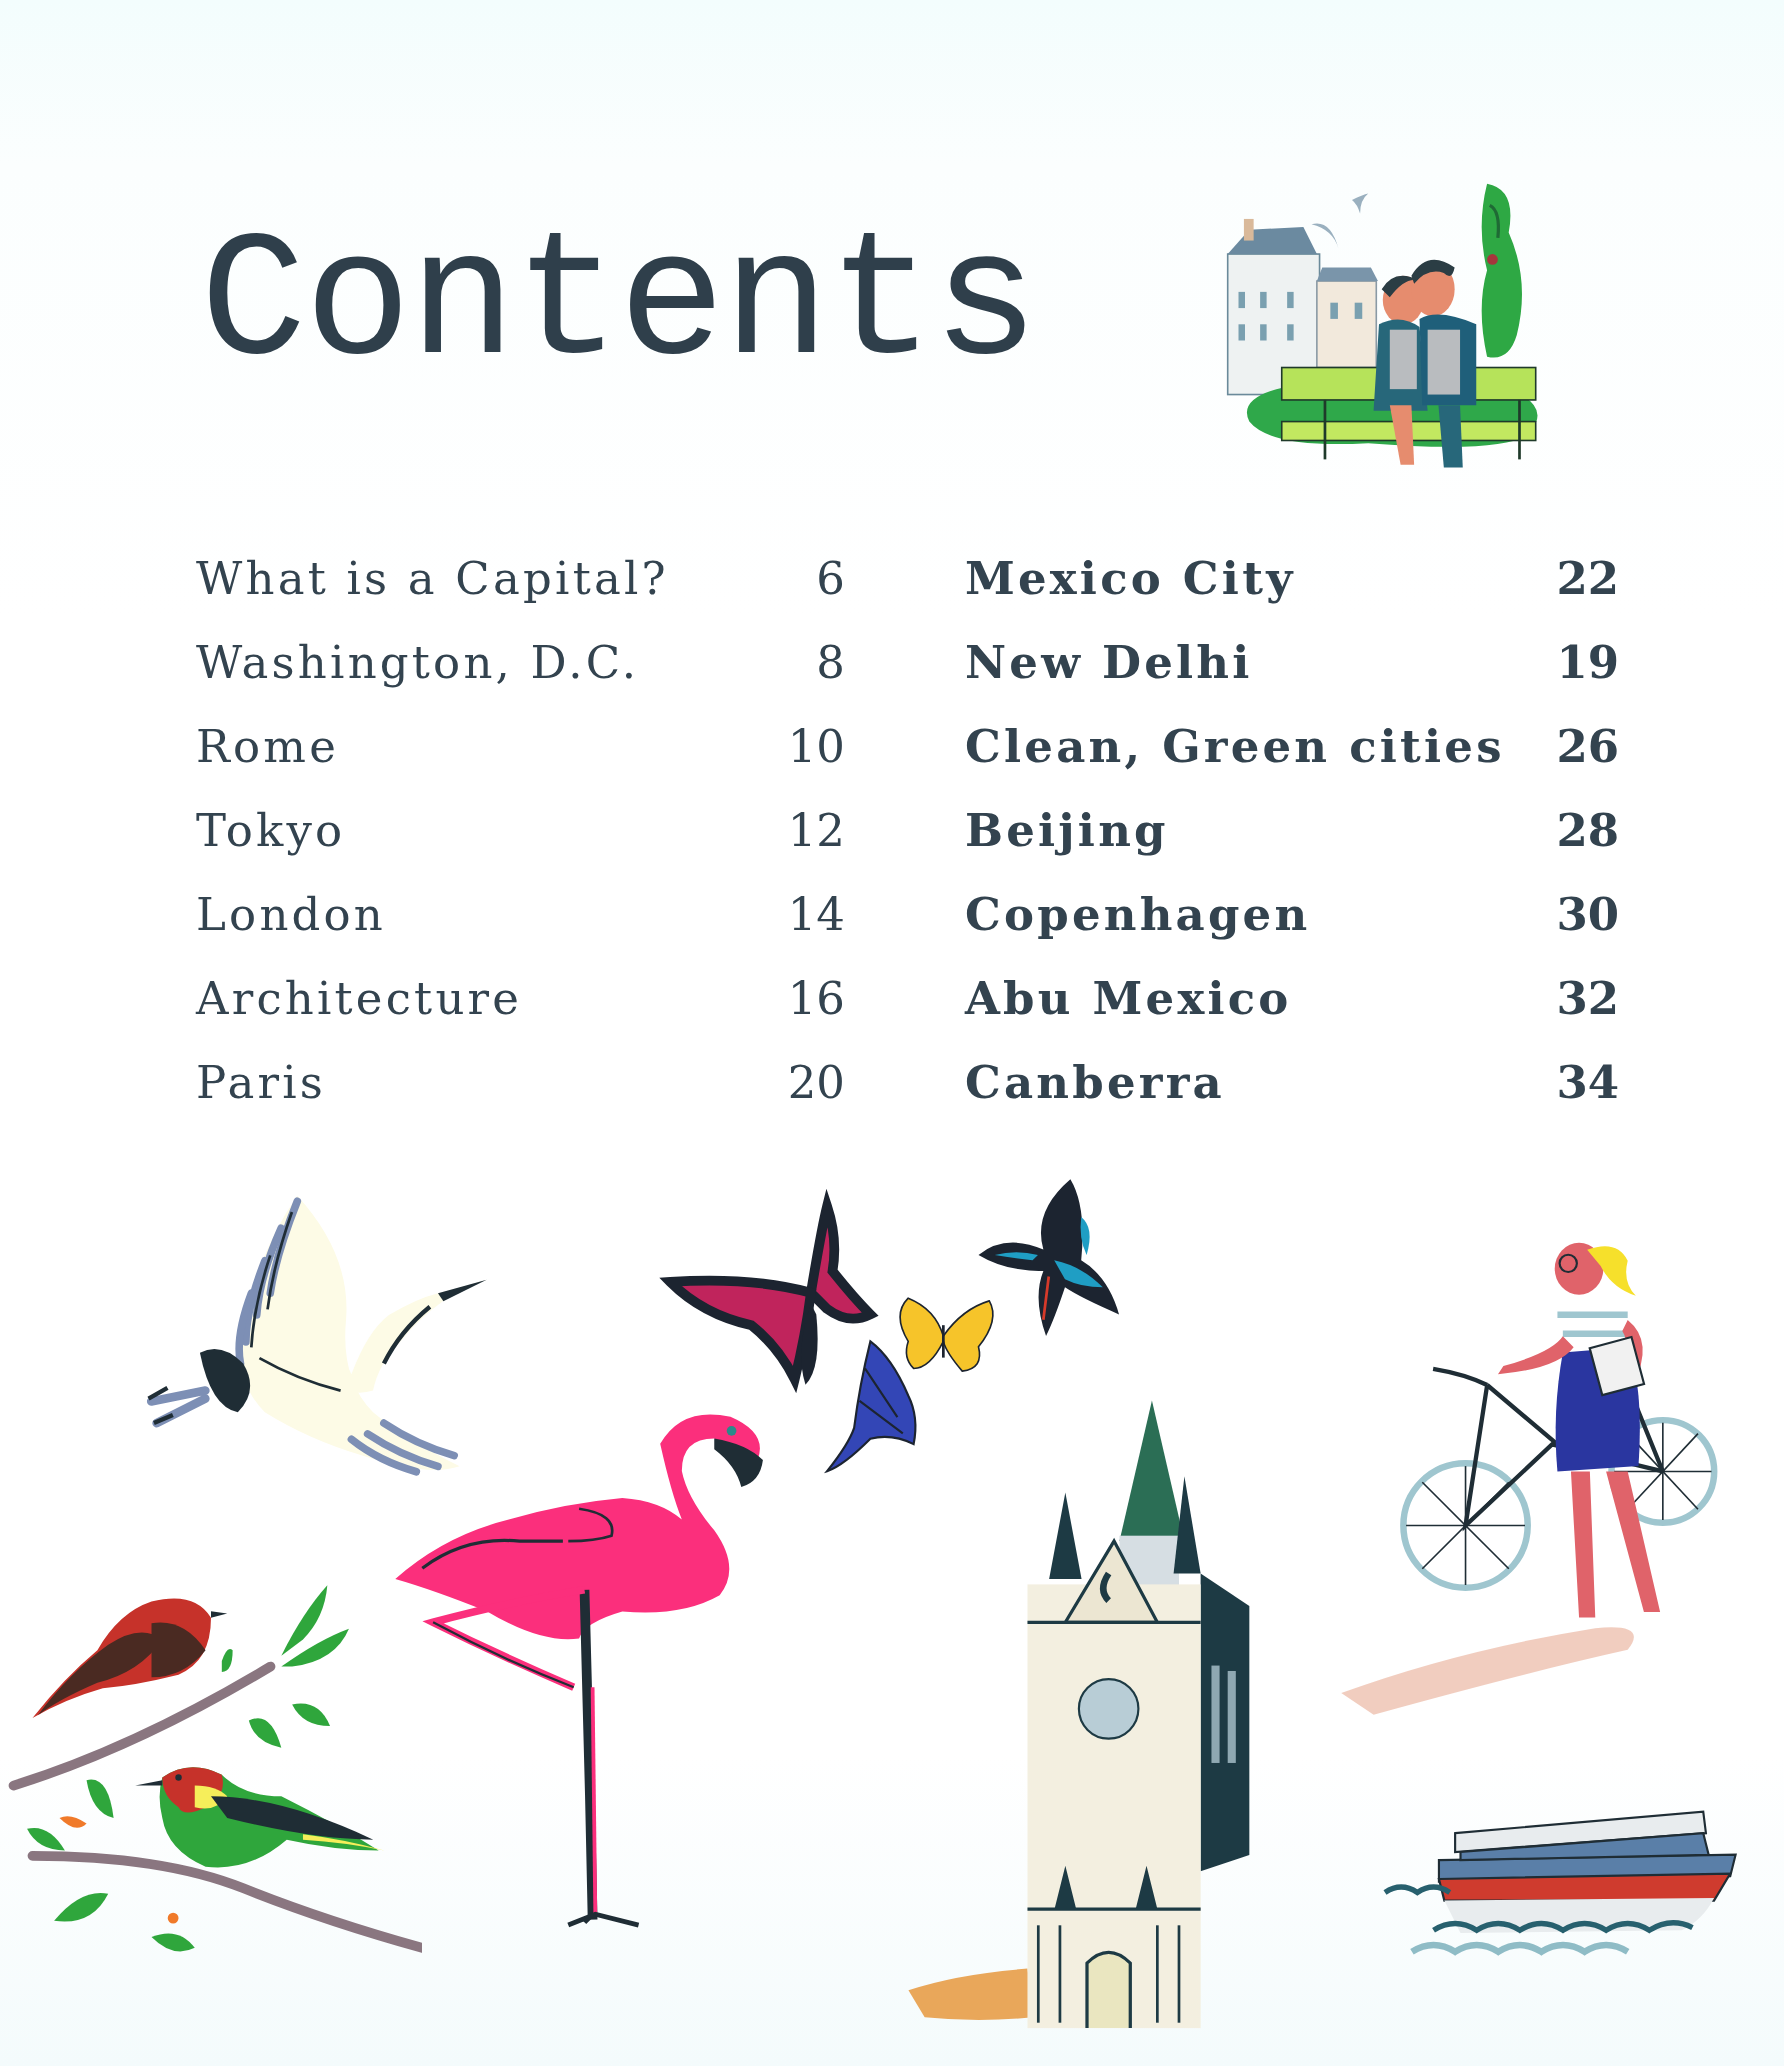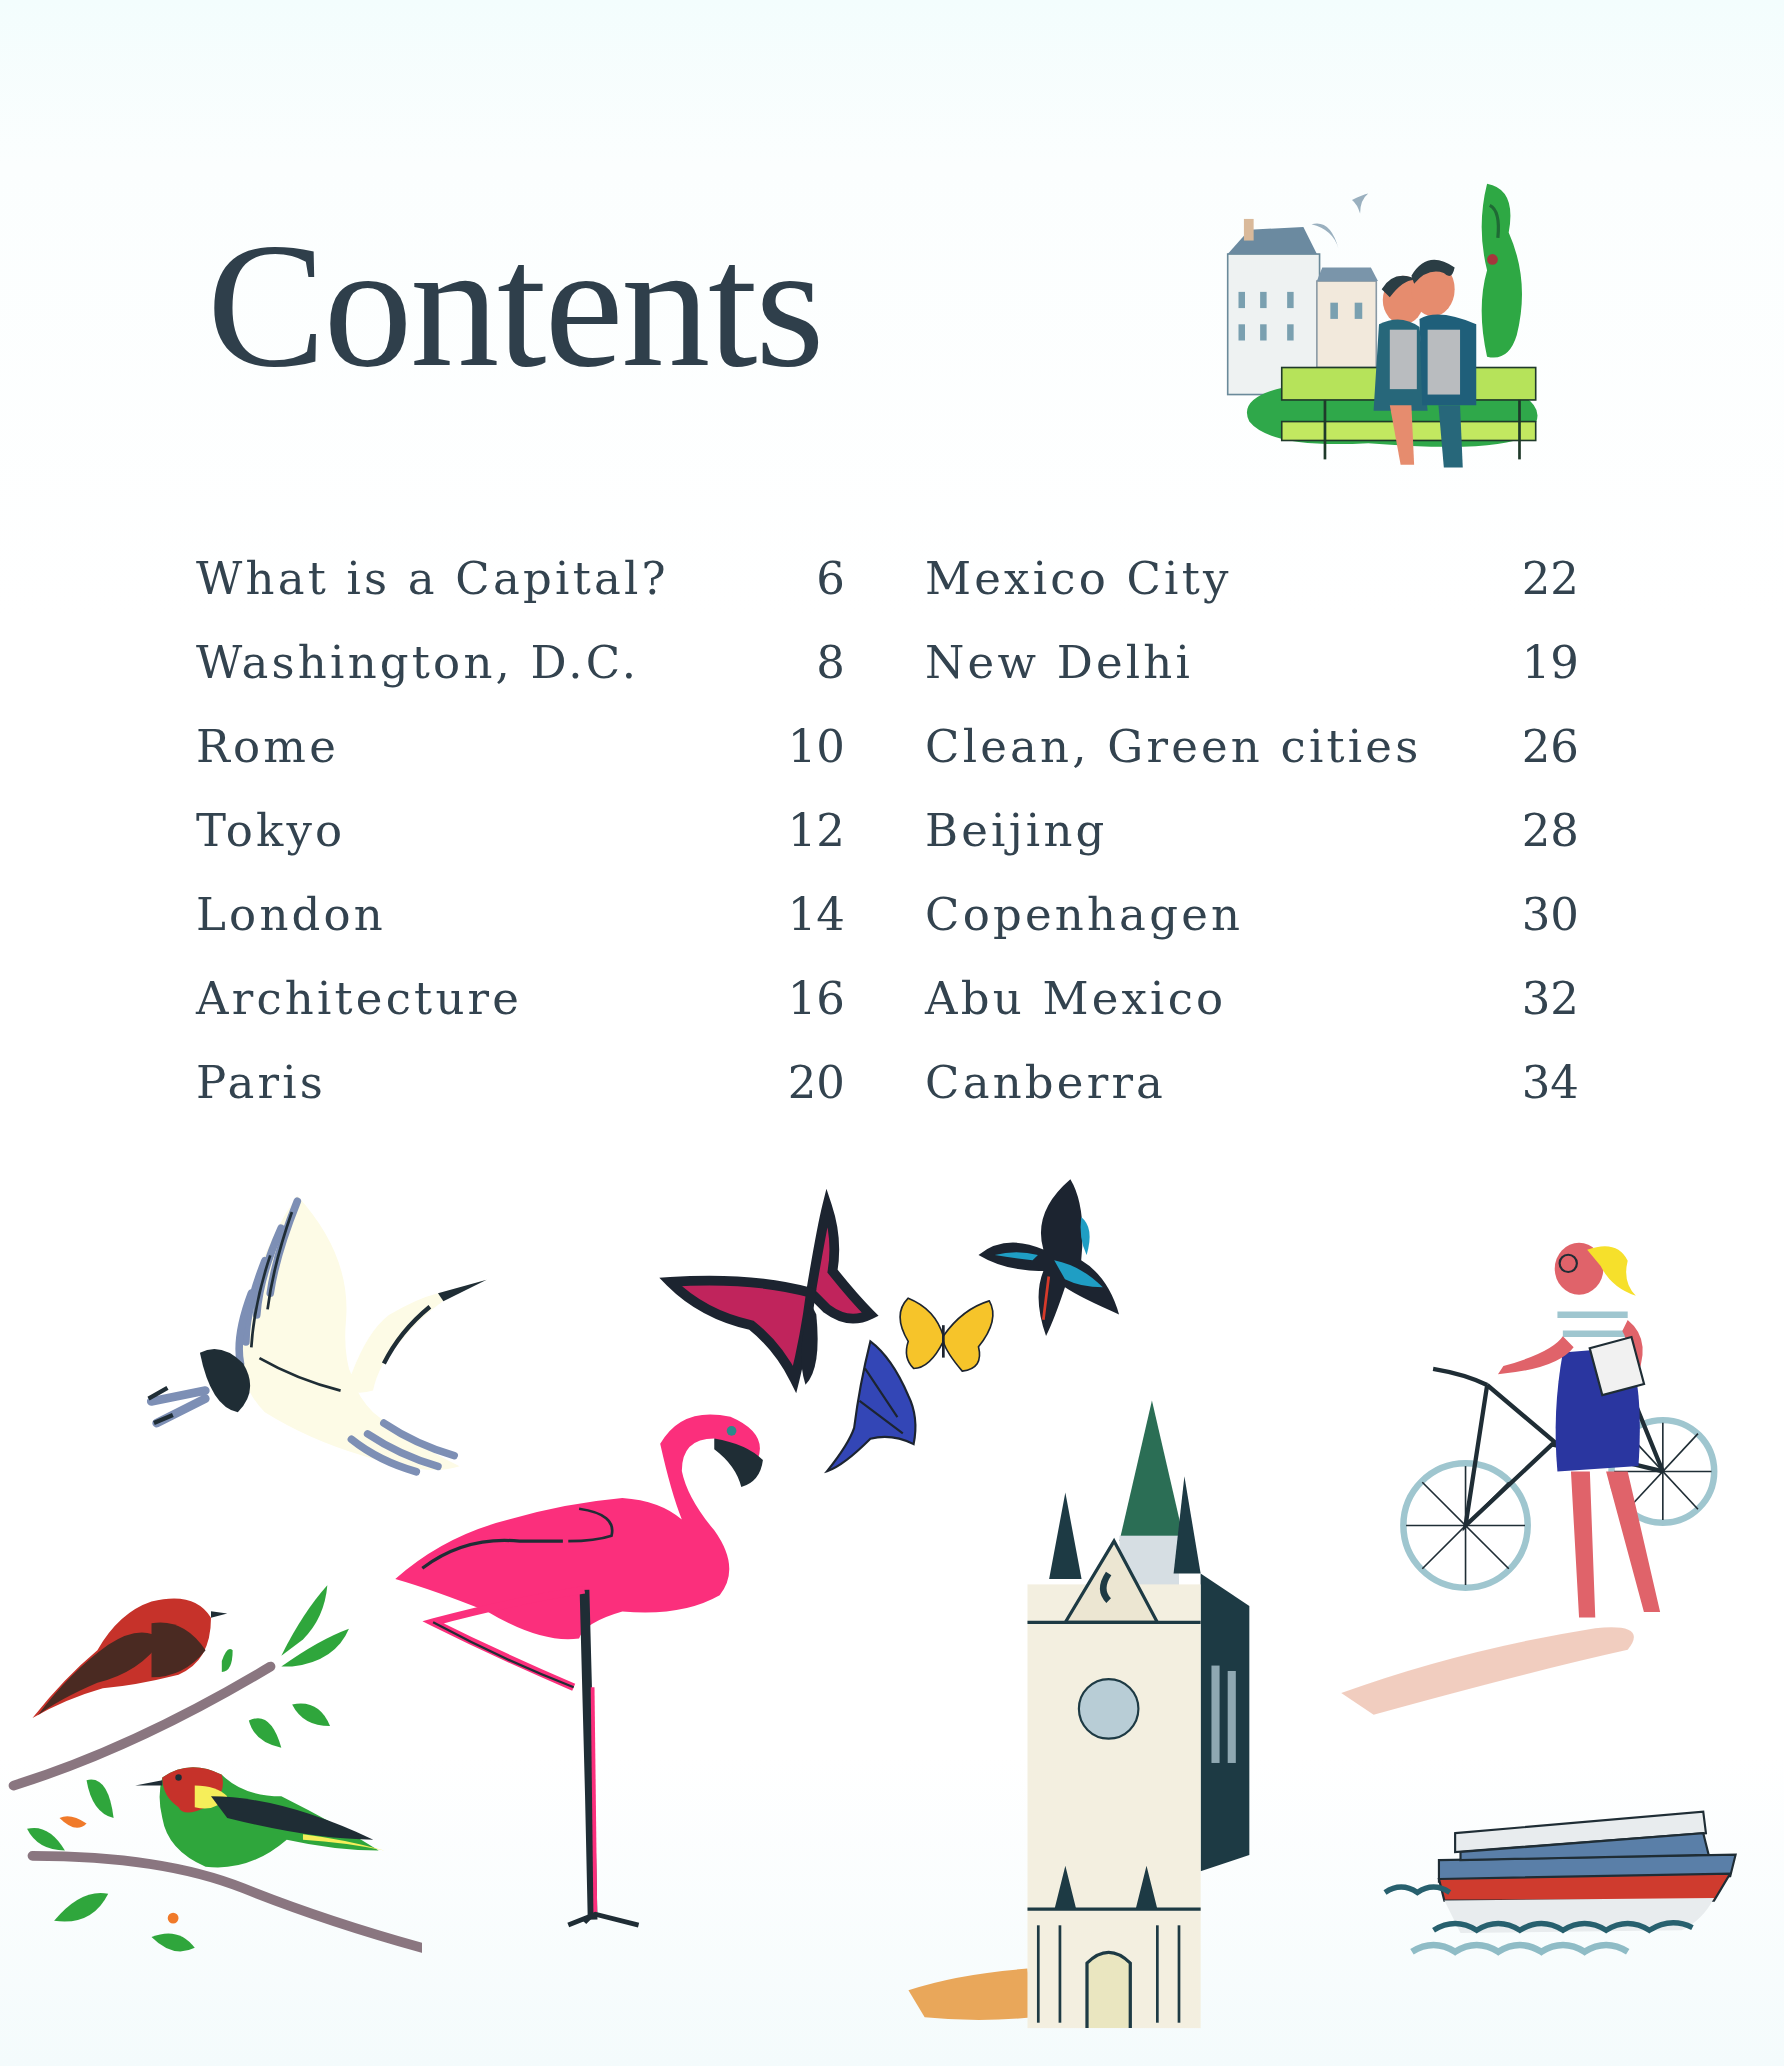"Contents" .title { font-family: Liberation Serif, serif -> Liberation Mono, monospace; left: 207px -> 200px }
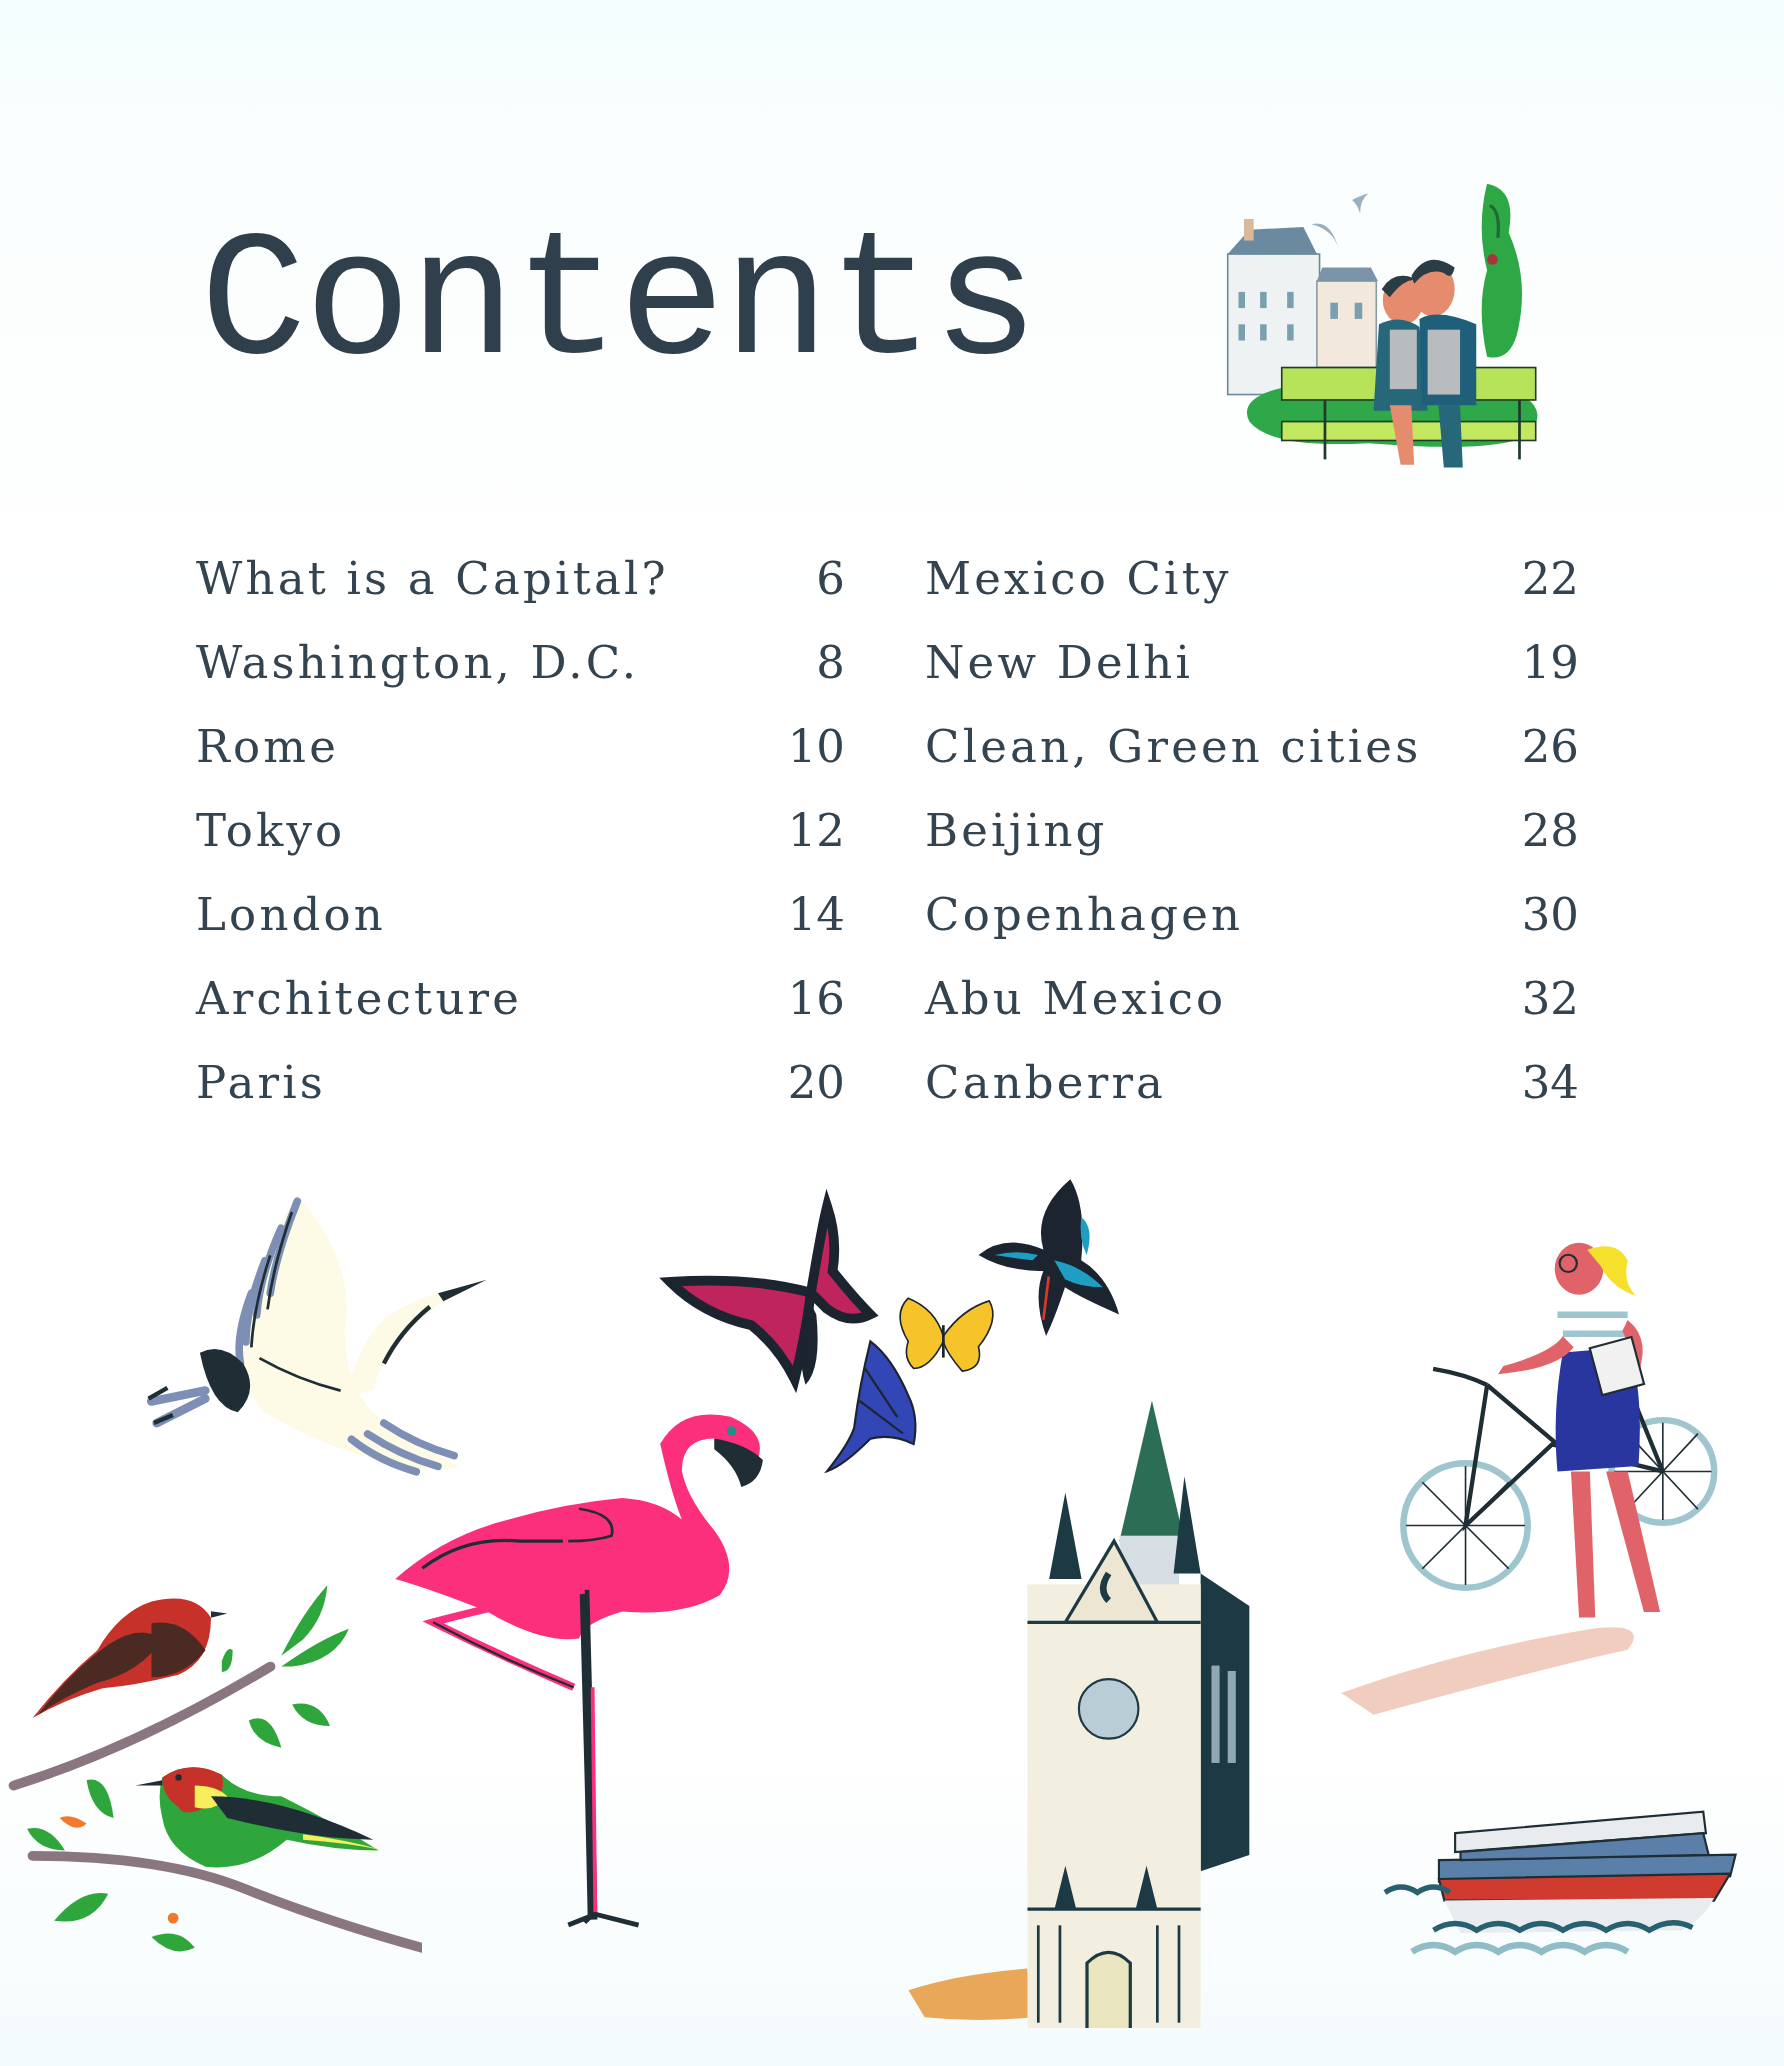"Mexico City" .toc-col.right { font-weight: none -> bold; left: 925px -> 965px }
